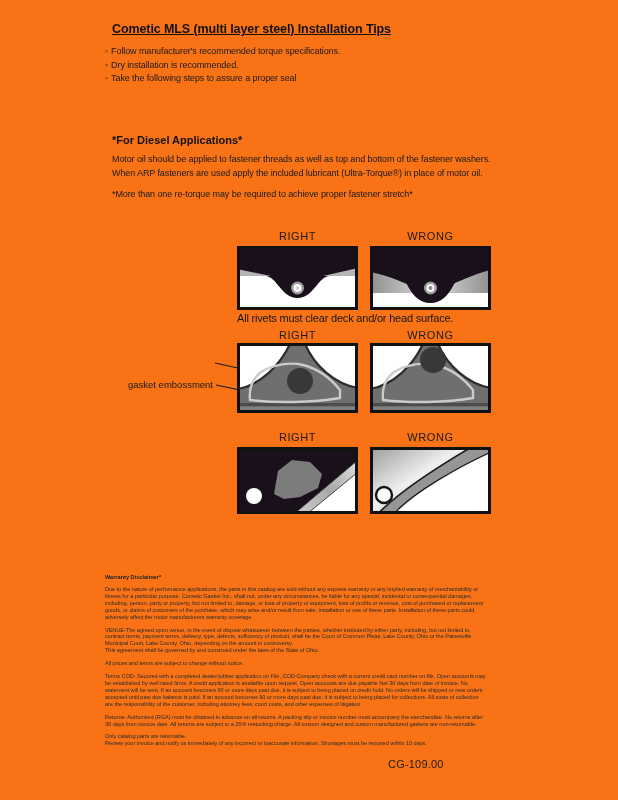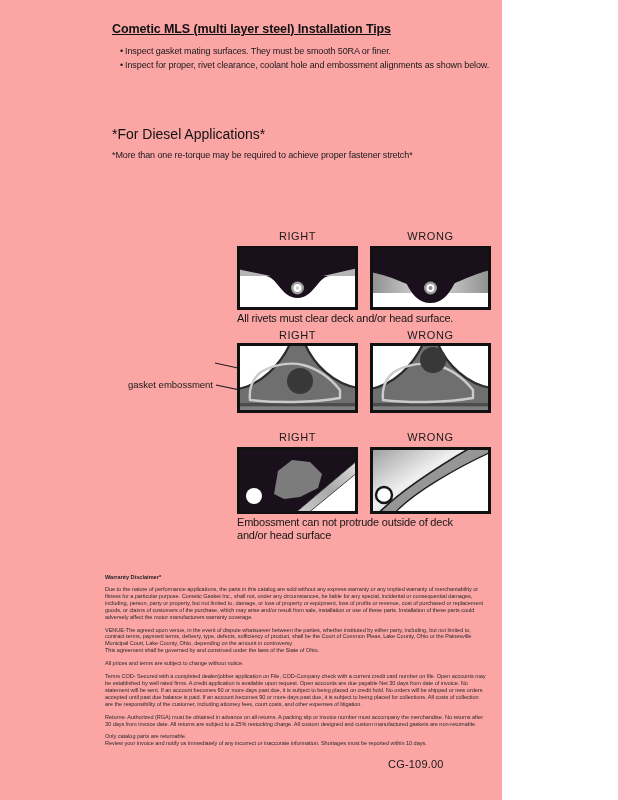"Cometic MLS (multi layer steel)" #page { background: #fca5a5 -> #f97316; width: 502px -> 618px }
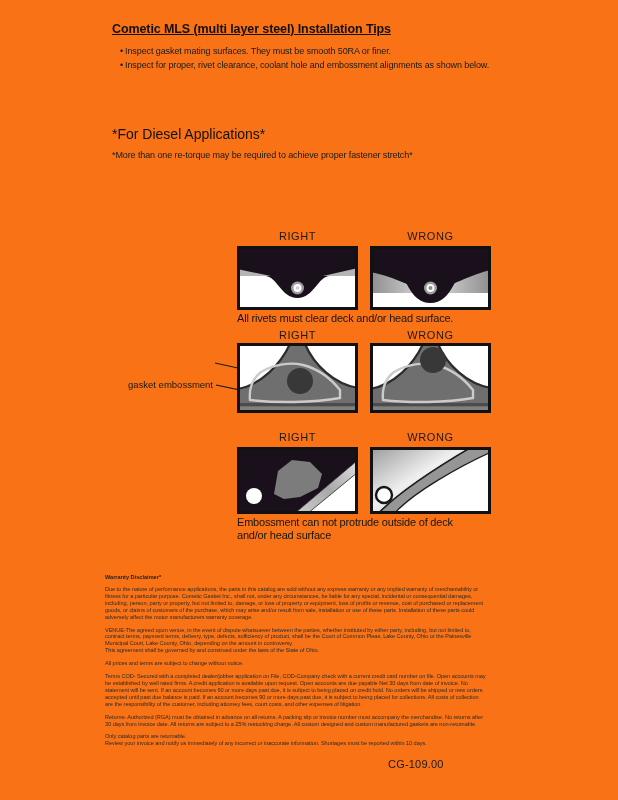"Follow manufacturer's recommended torque" div { html: none -> <div> <div>Follow manufacturer's recommended torque specifications.</div> <div>Dry installation is recommended.</div> <div>Take the following steps to assure a proper seal</div> </div> }
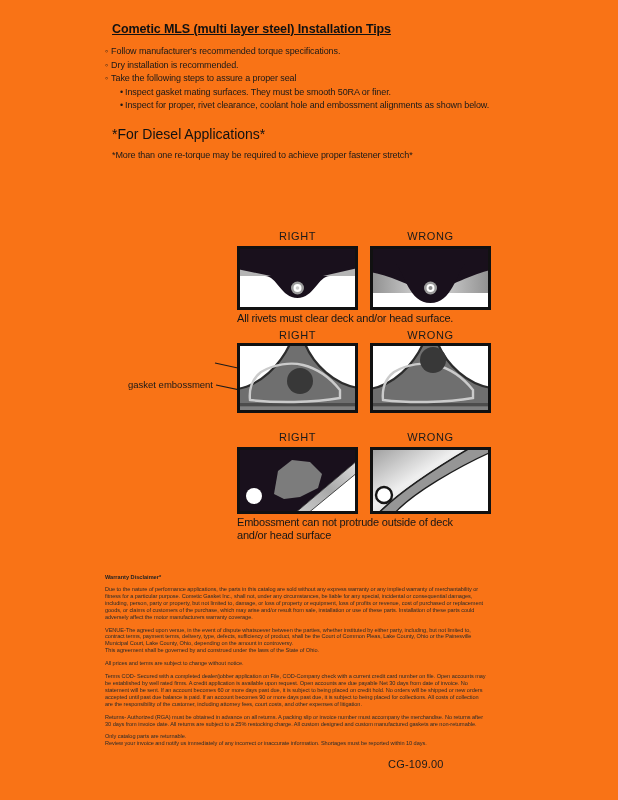"Inspect gasket mating surfaces. They" div { html: <div> <div>Inspect gasket mating surfaces. They must be smooth 50RA or finer.</div> <div>Inspect for proper, rivet clearance, coolant hole and embossment alignments as shown below.</div> </div> -> none }
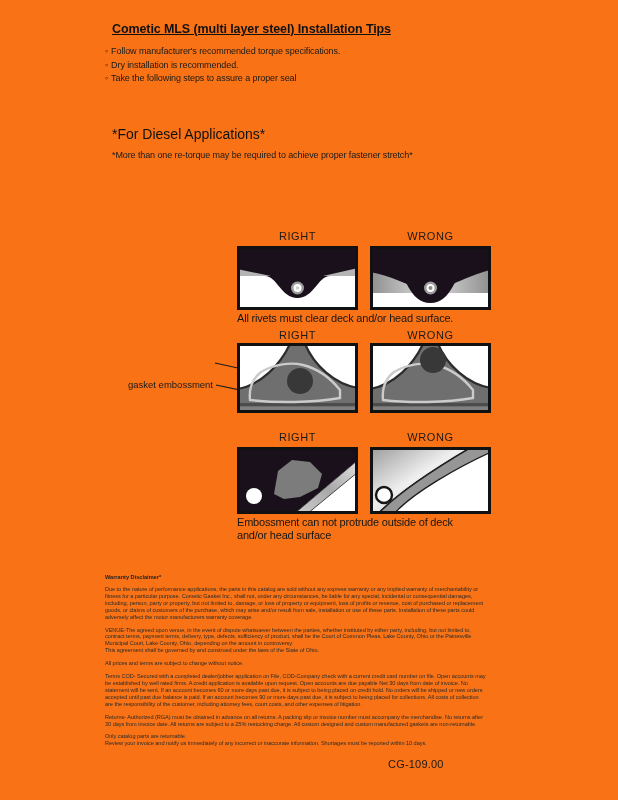"*For Diesel Applications*" .diesel-heading { font-size: 14px -> 11px; font-weight: normal -> bold; margin: 8px 0 7px 0 -> 16px 0 7px 0 }
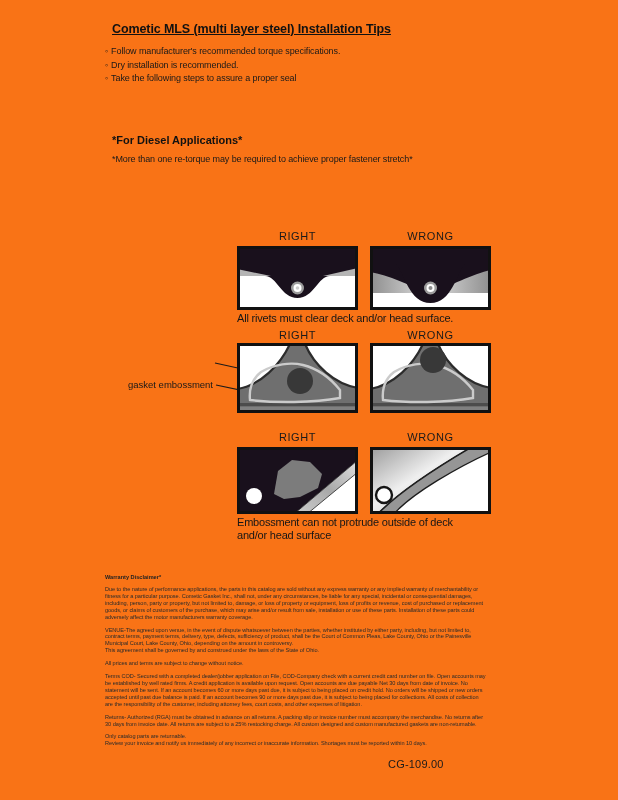"Motor oil should be applied" p { html: none -> <p>Motor oil should be applied to fastener threads as well as top and bottom of the fastener washers. When ARP fasteners are used apply the included lubricant (Ultra-Torque®) in place of motor oil.</p> }
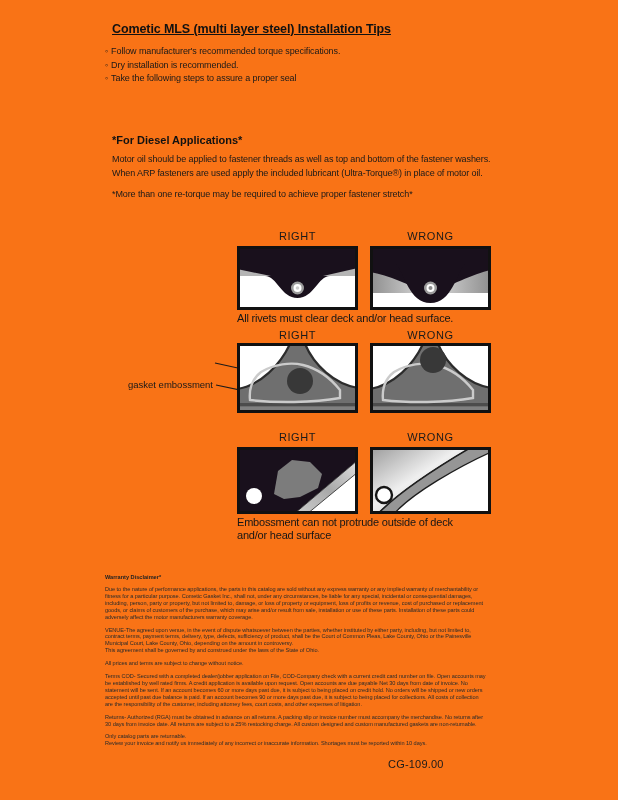"Embossment can not protrude outside" div.caption { html: <div>Embossment can not protrude outside of deck and/or head surface</div> -> none }
